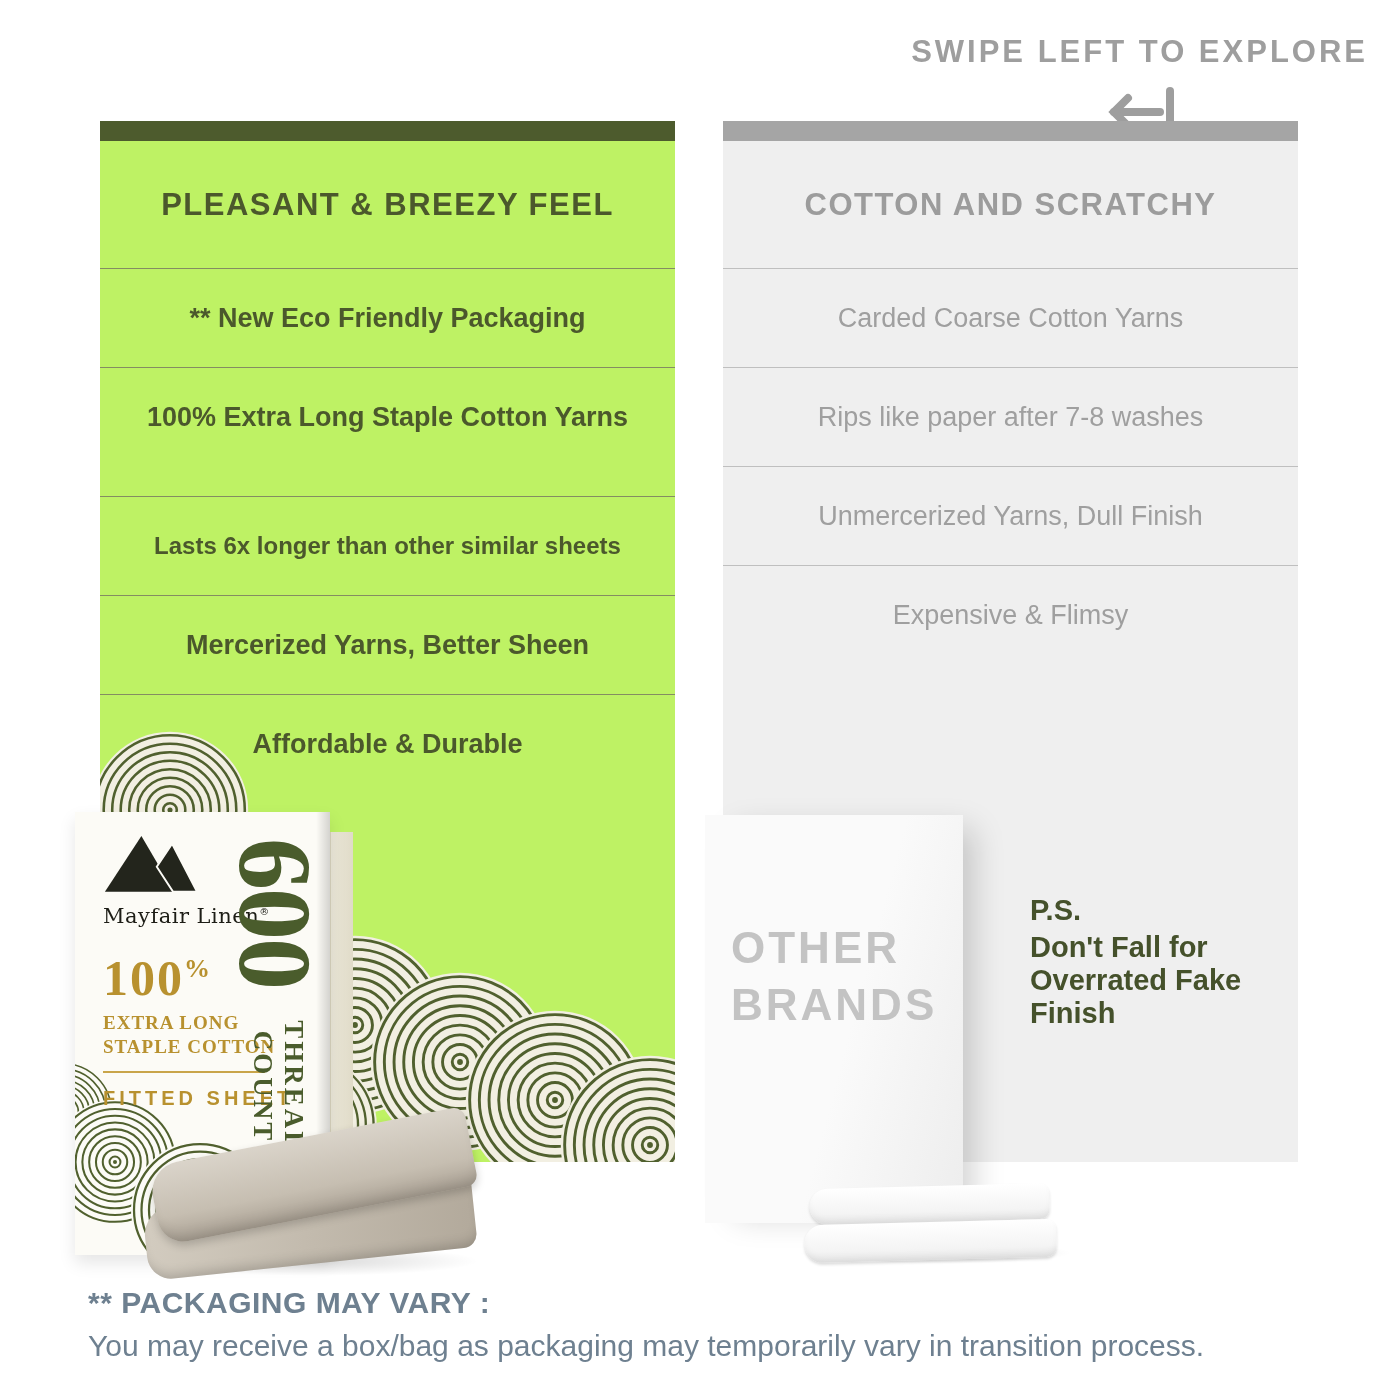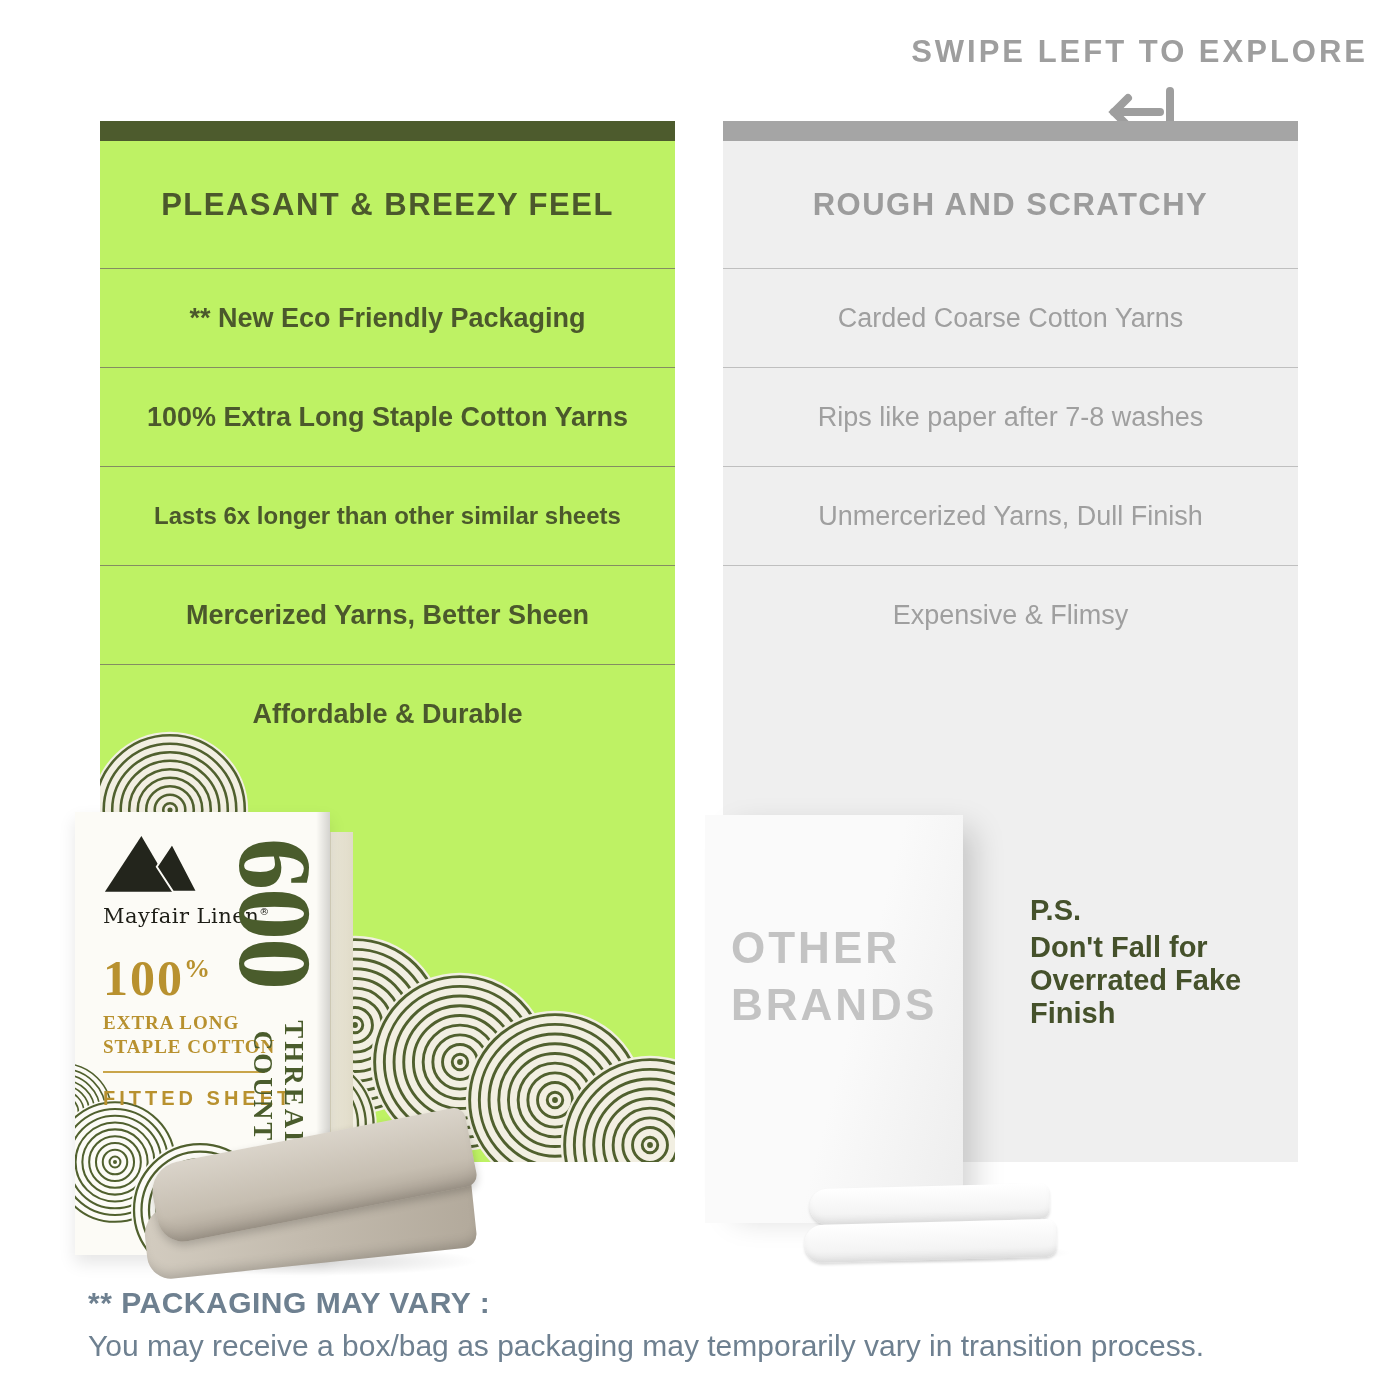"ROUGH AND SCRATCHY" div.panel-title { text: ROUGH -> COTTON }
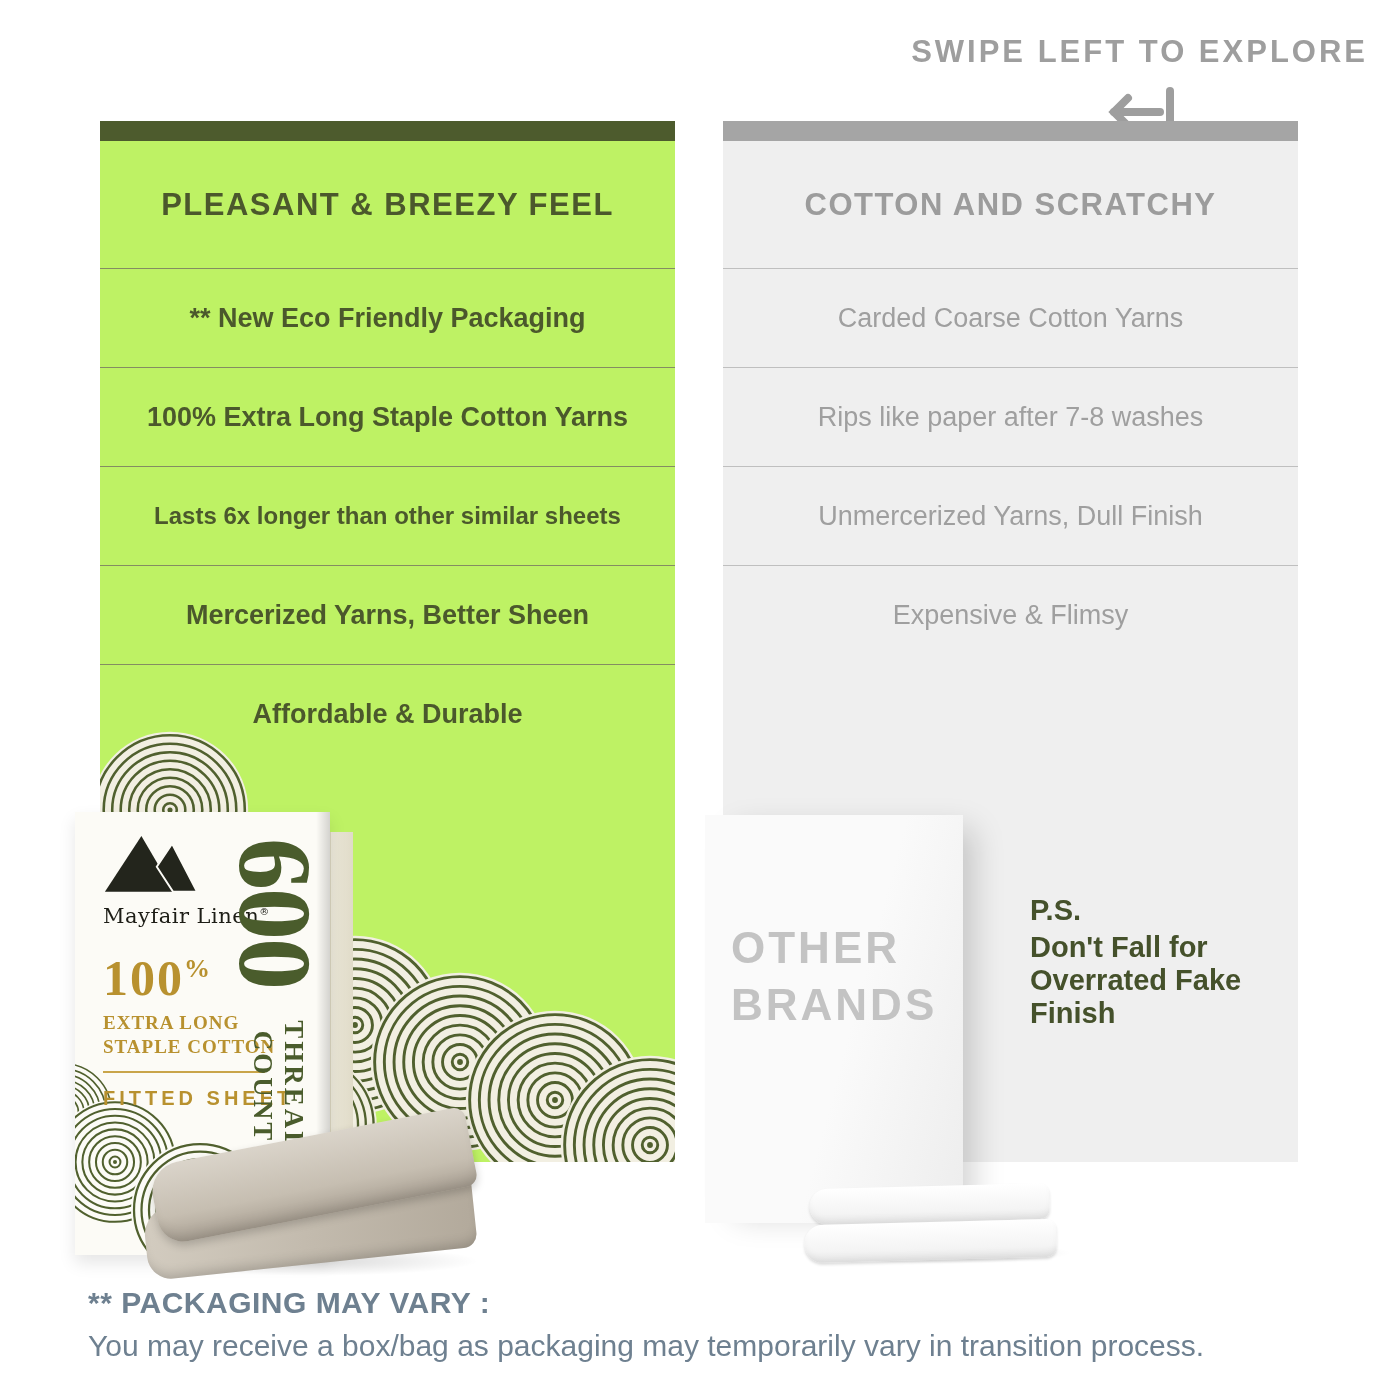"Lasts 6x longer than other" .ours .row.small { margin-top: none -> 30px }
